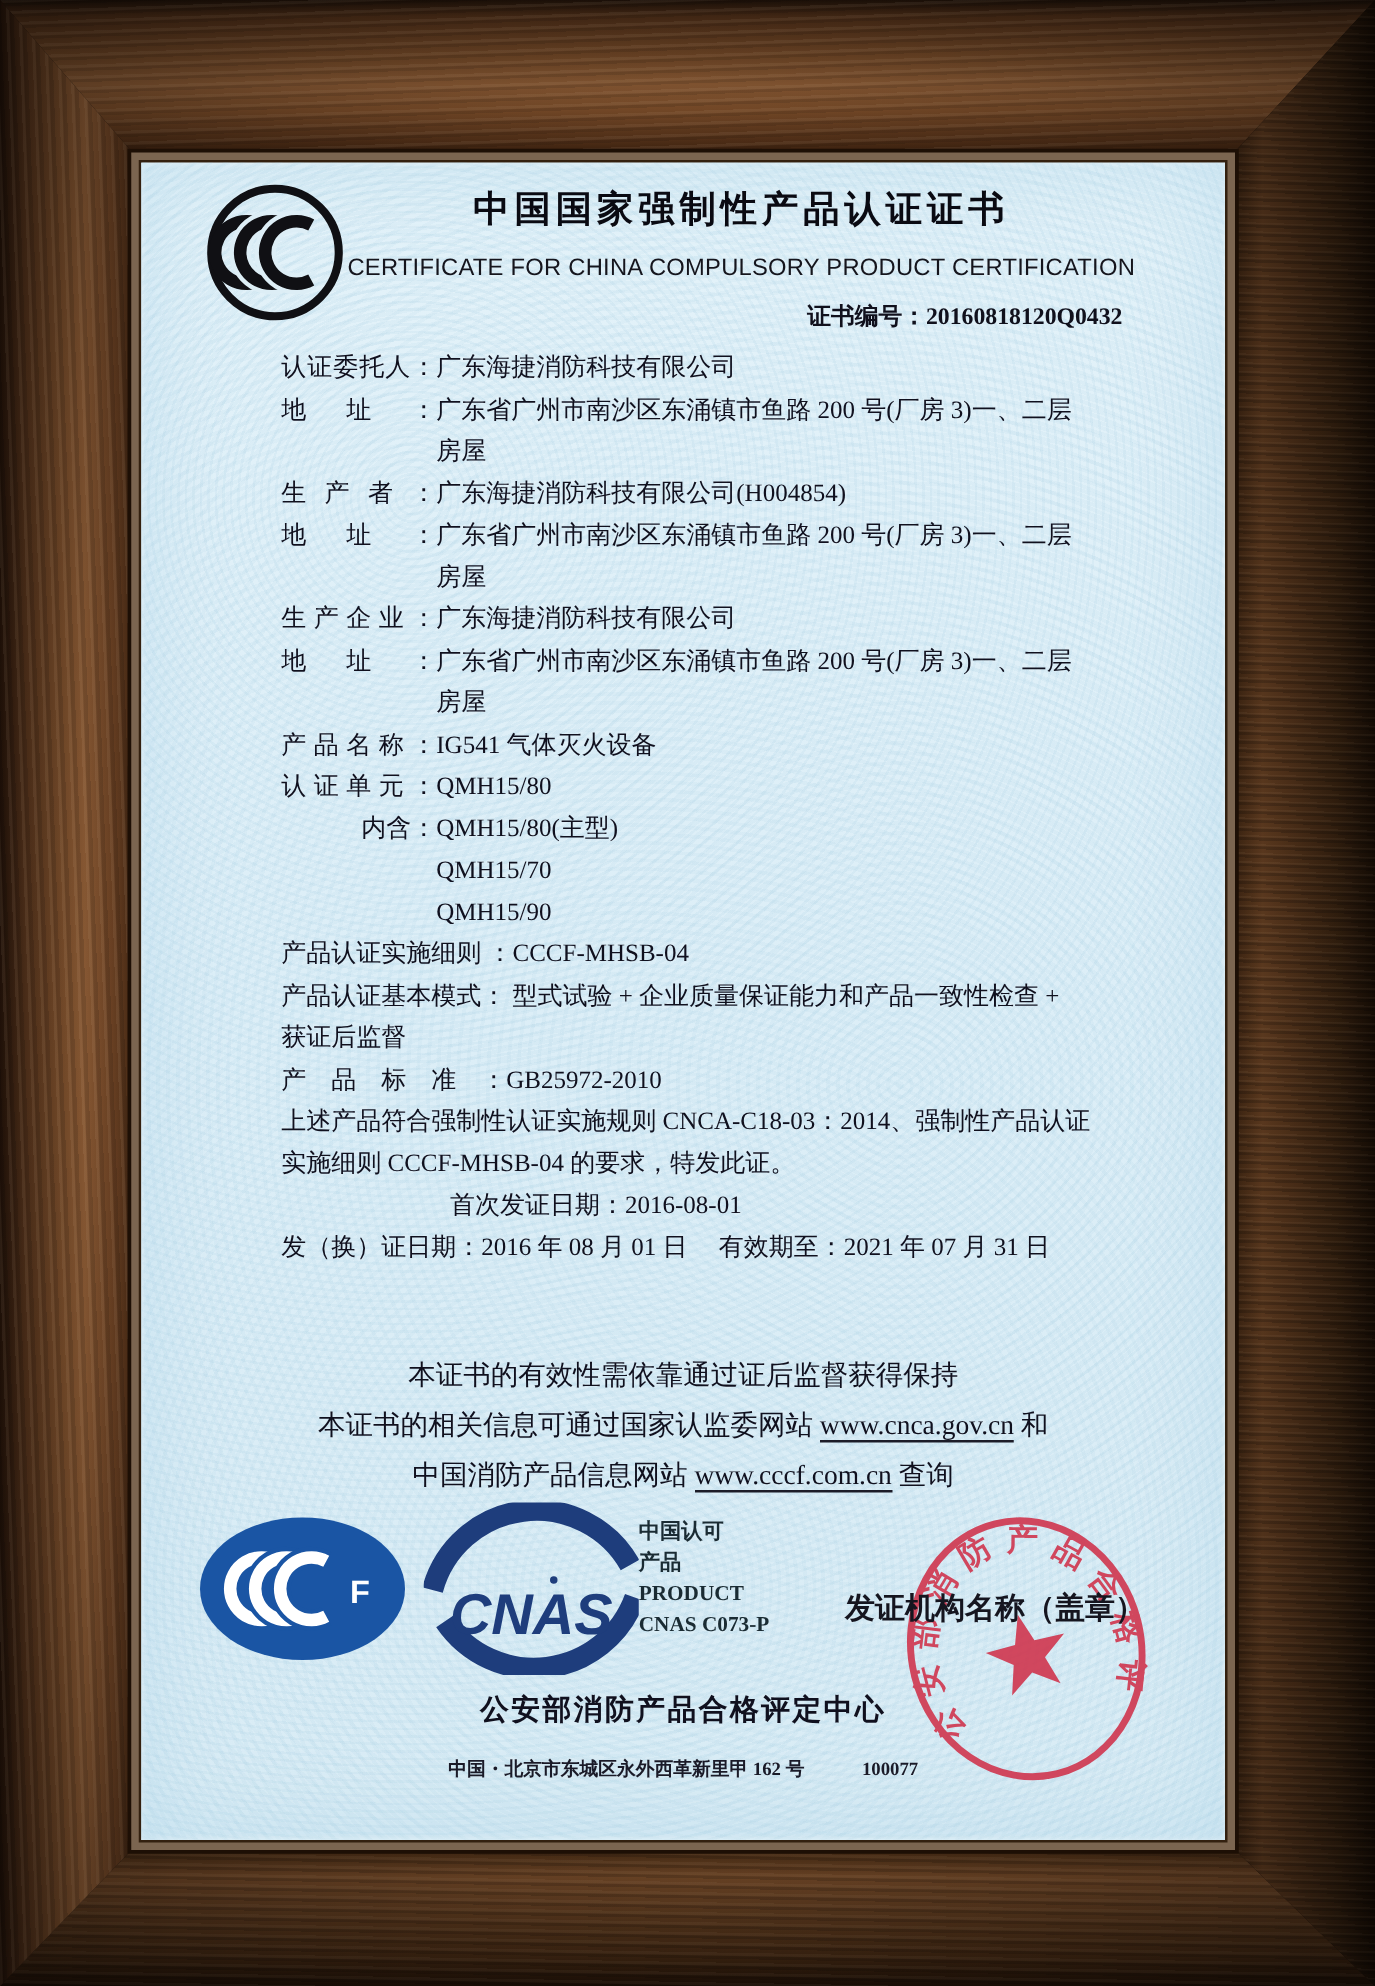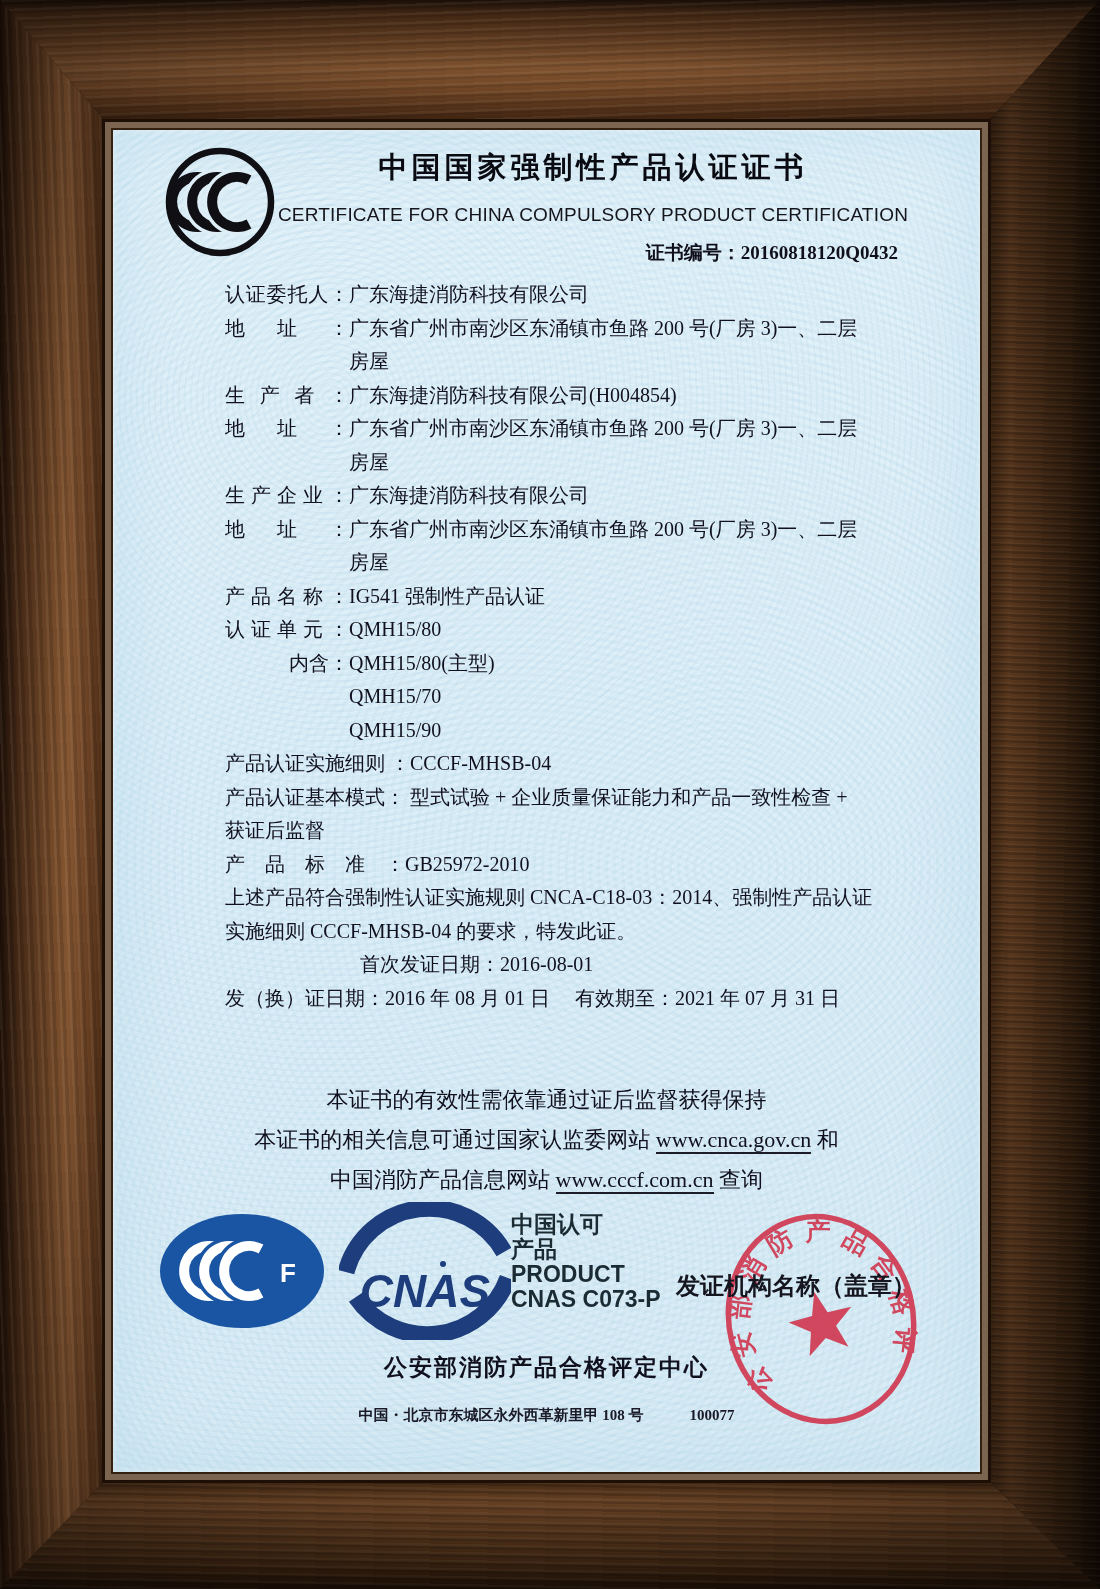"IG541 强制性产品认证" span { text: 强制性产品认证 -> 气体灭火设备 }
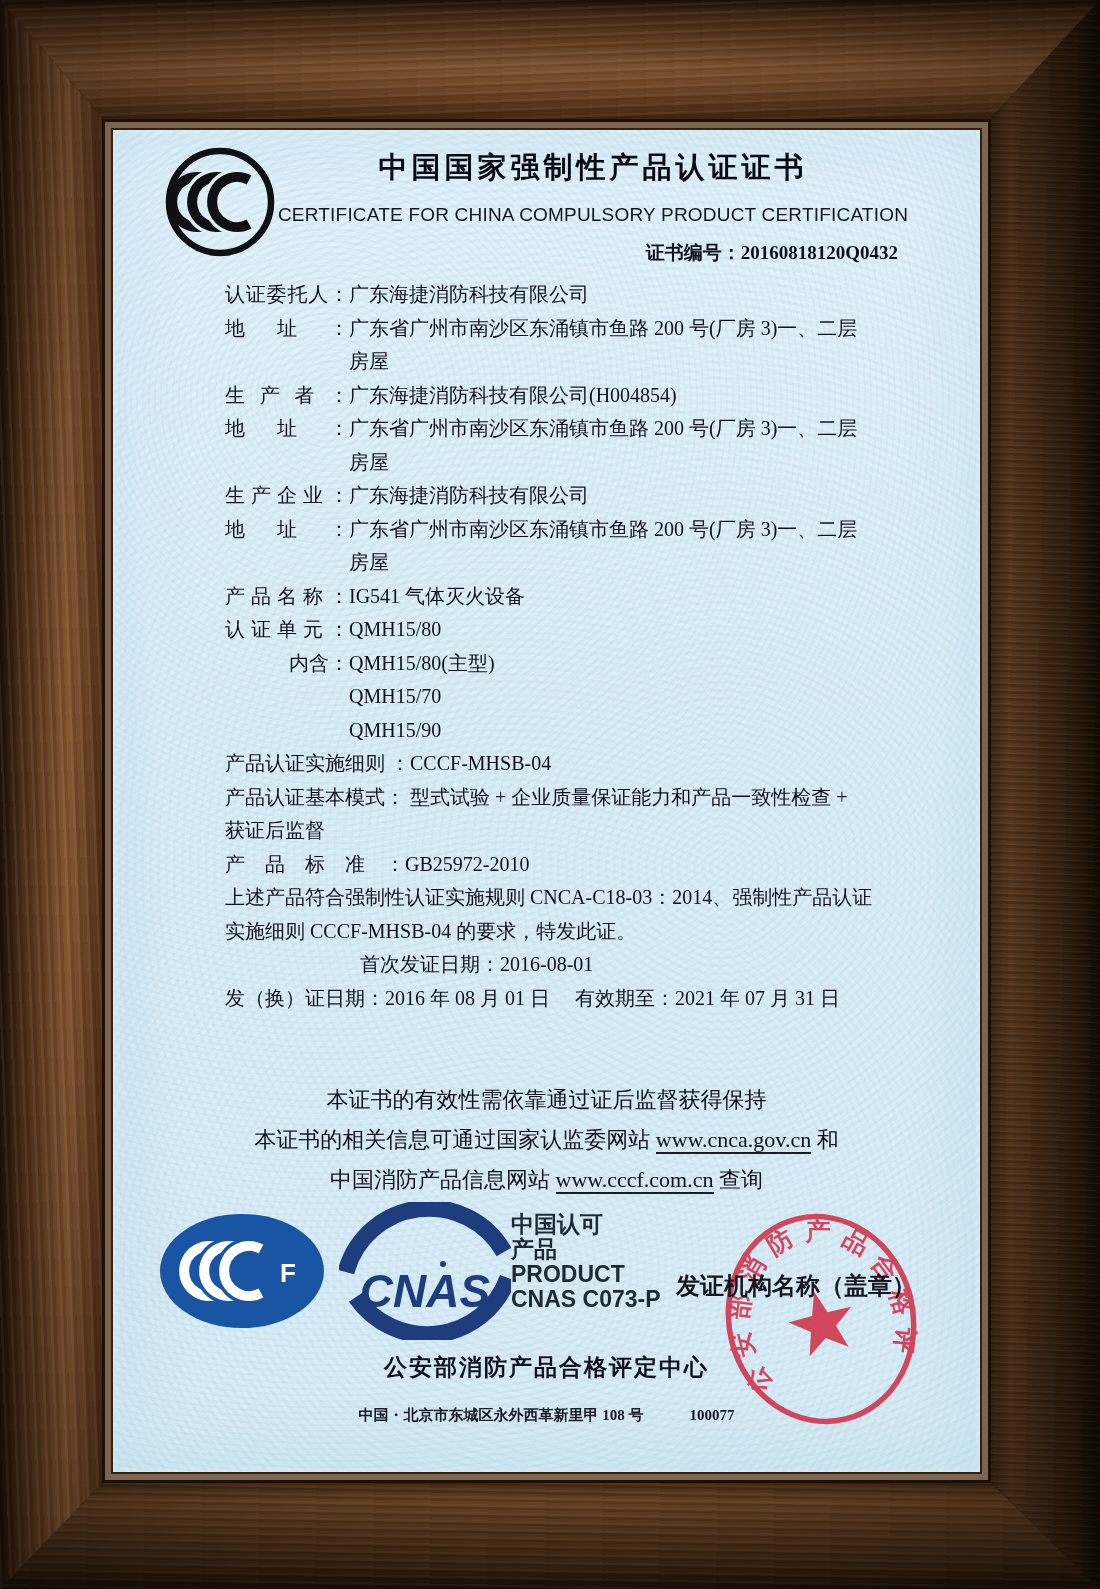"中国认可" #cnas-caption { font-family: Liberation Sans, sans-serif -> Liberation Serif, serif; font-size: 23px -> 17px }
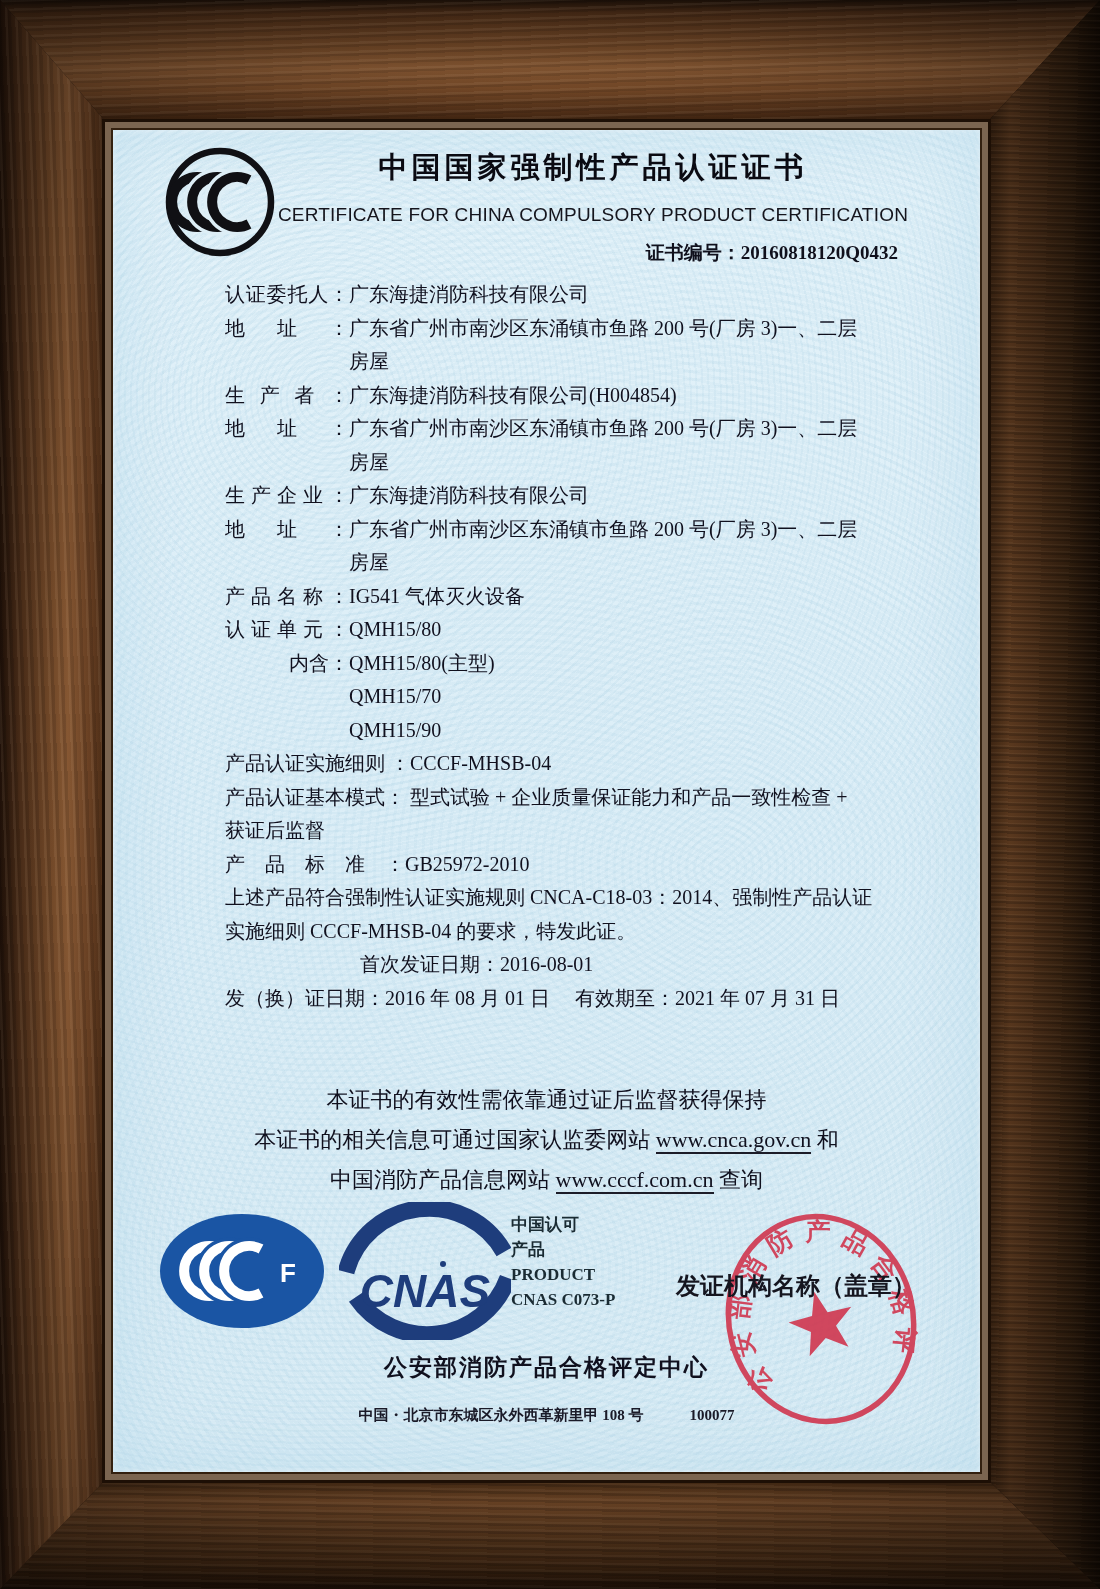"中国・北京市东城区永外西革新里甲 108 号" span { text: 108 -> 162 }
